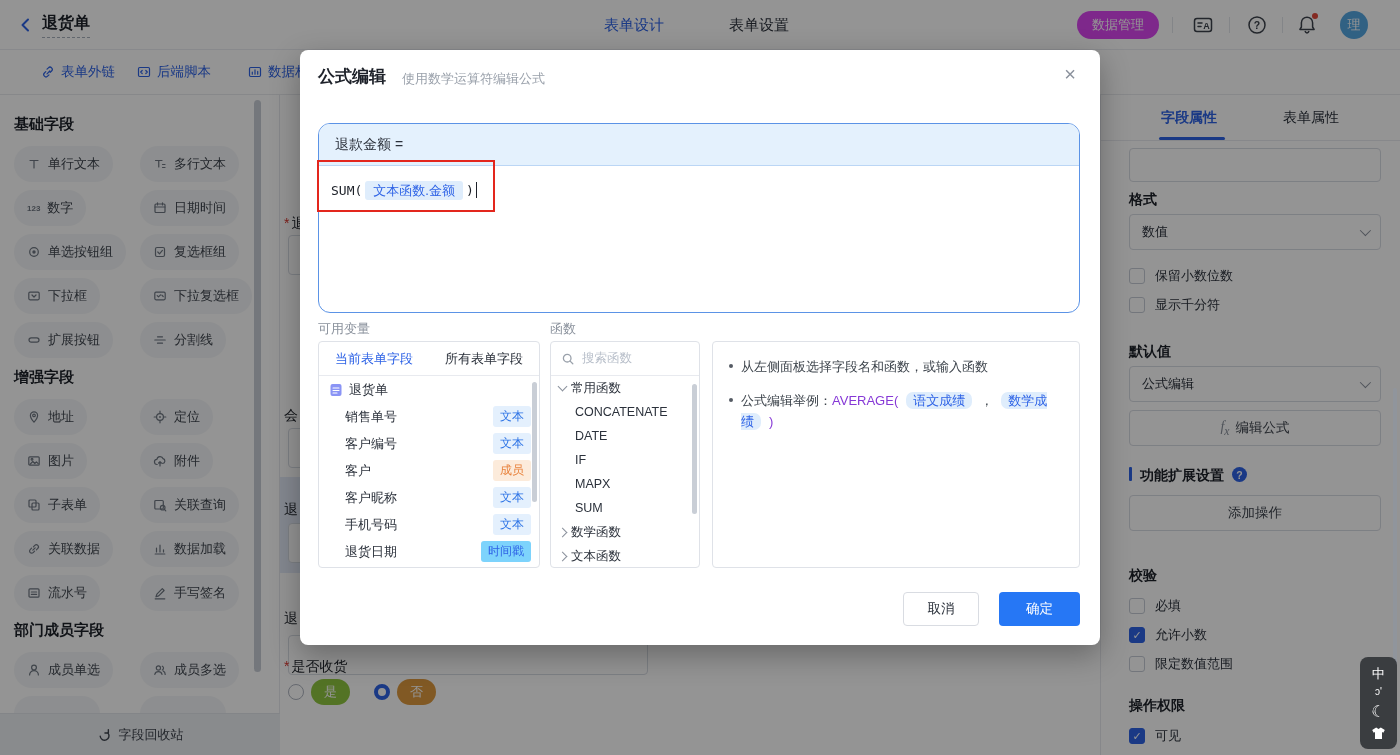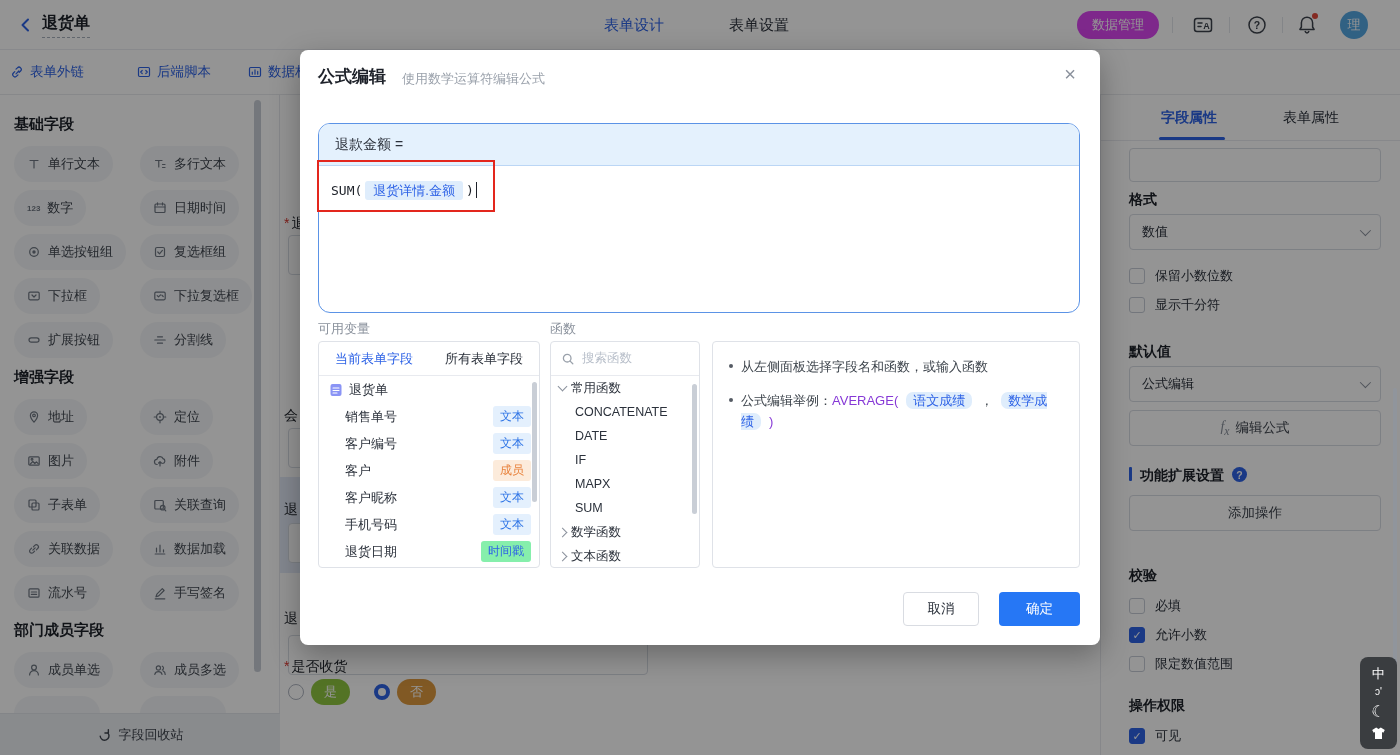"表单外链" span.tb-item { left: 10px -> 41px }
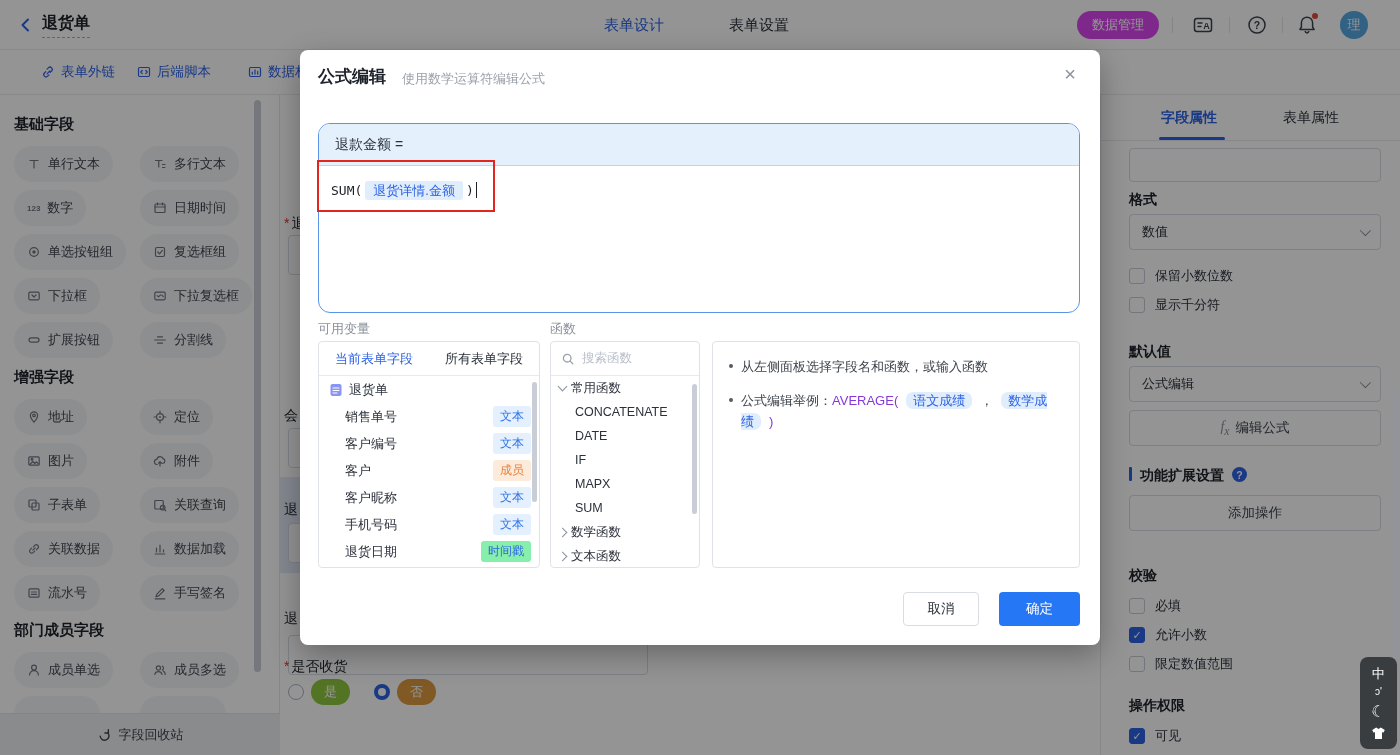"退货详情.金额" span.token { text: 退货详情 -> 文本函数 }
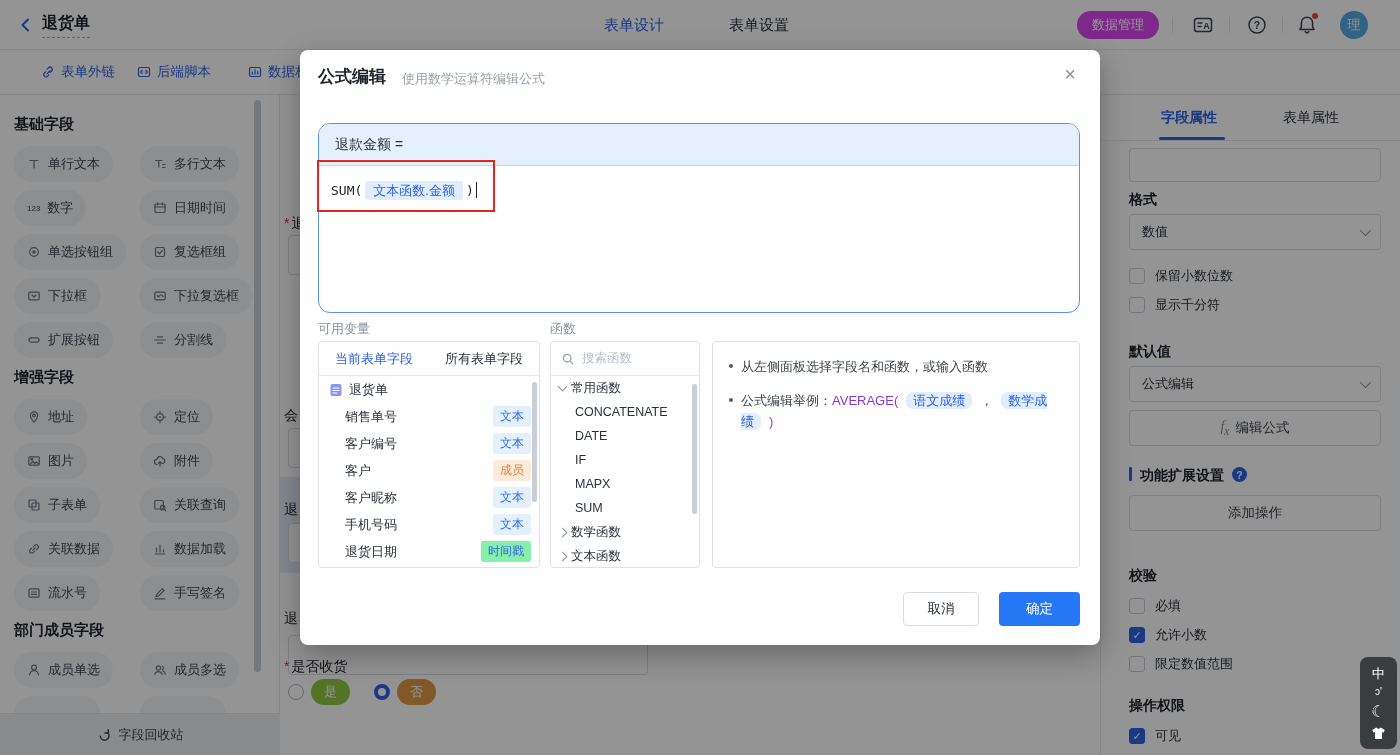"时间戳" .chip-time { background: #86efac -> #7dd3fc }
